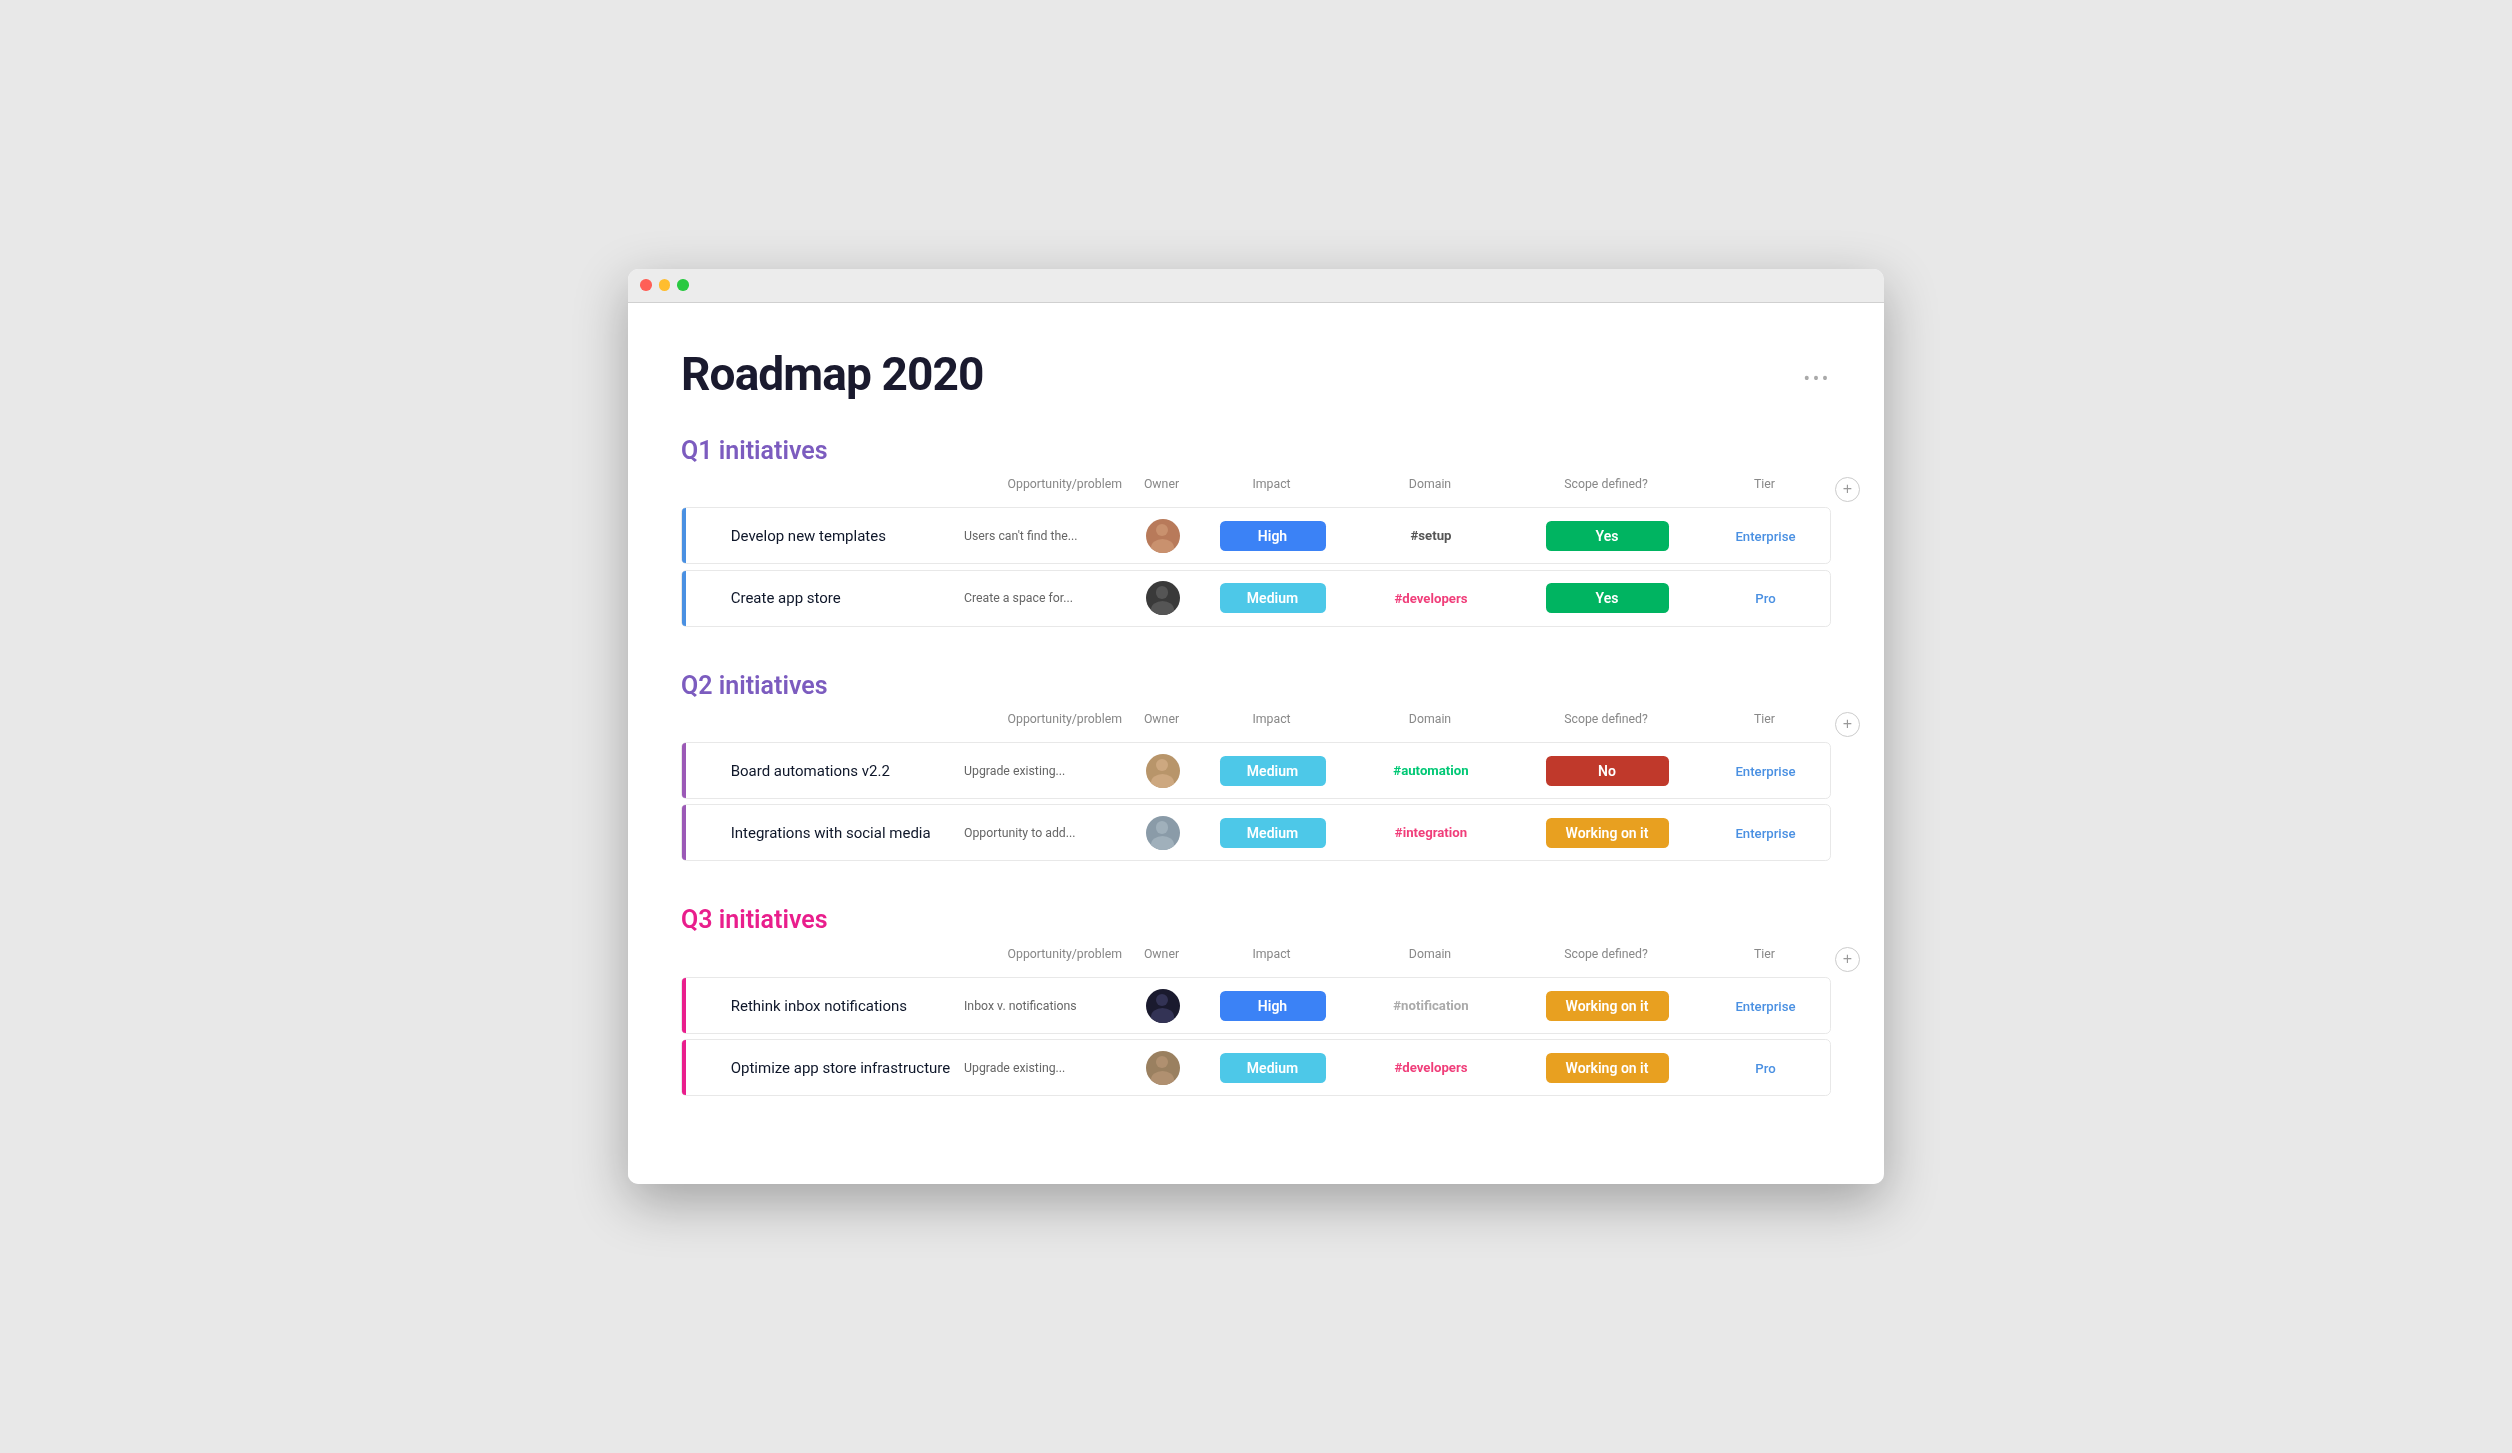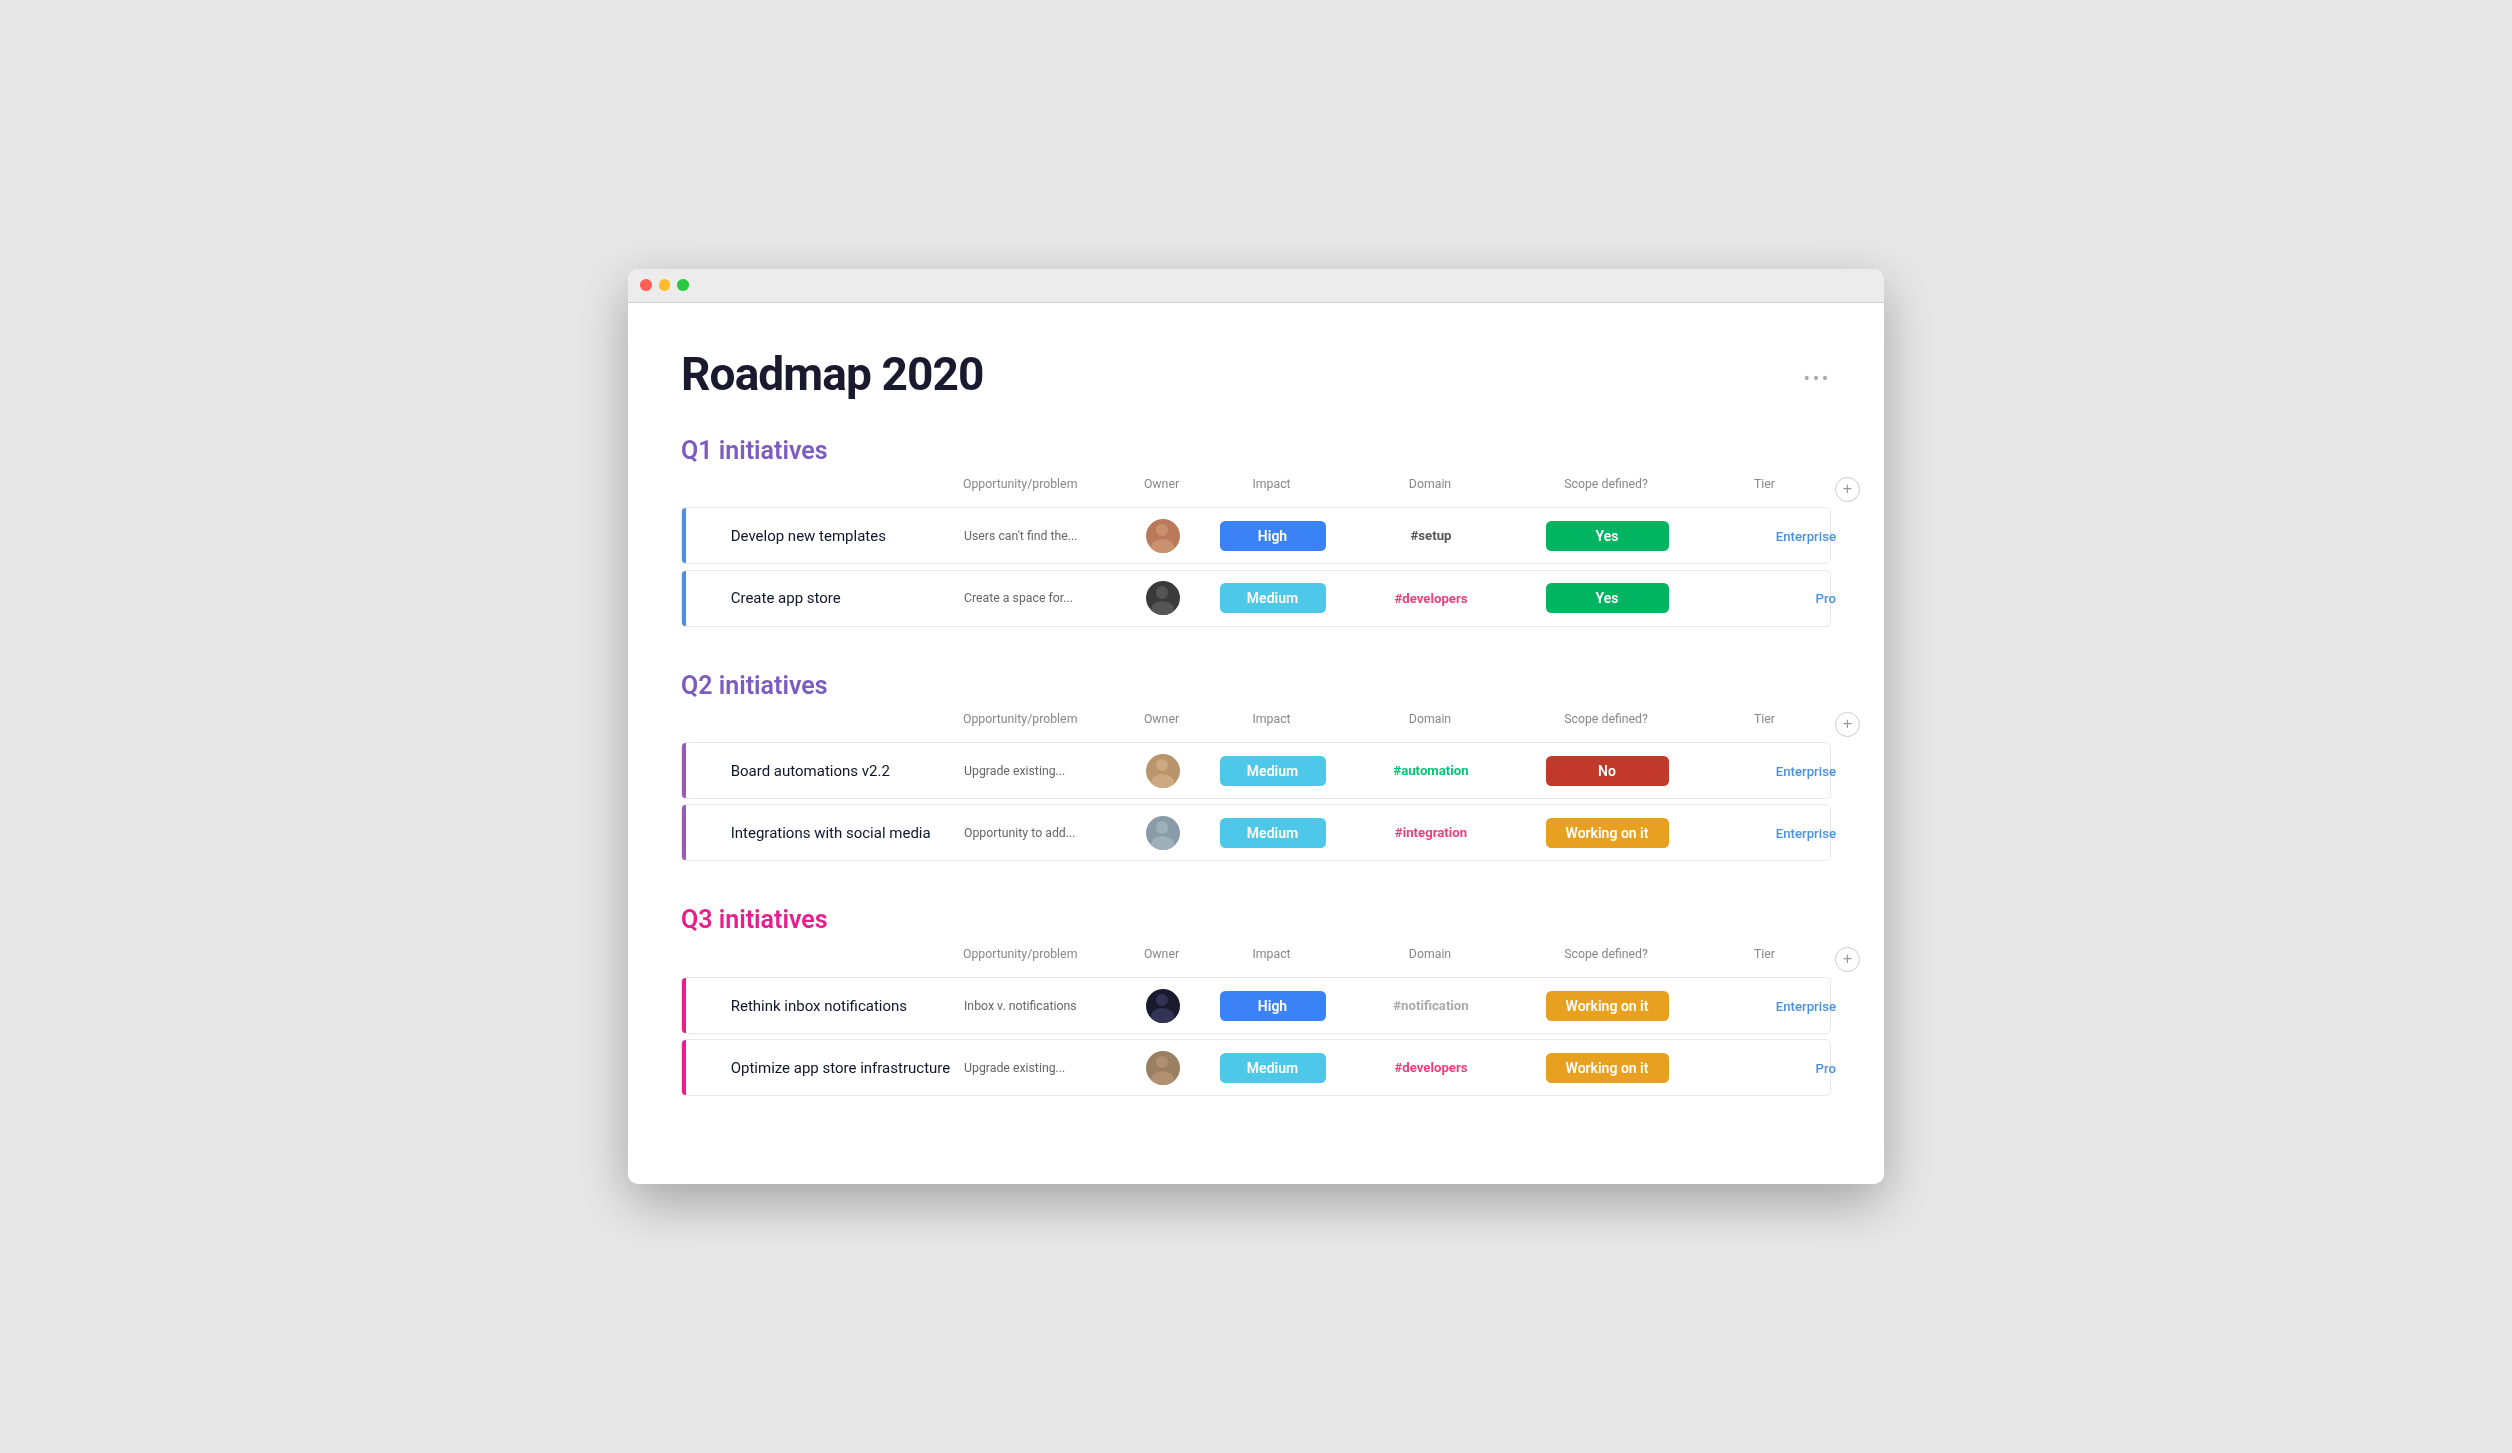"Opportunity/problem" .col-header:nth-child(2) { text-align: left -> right }
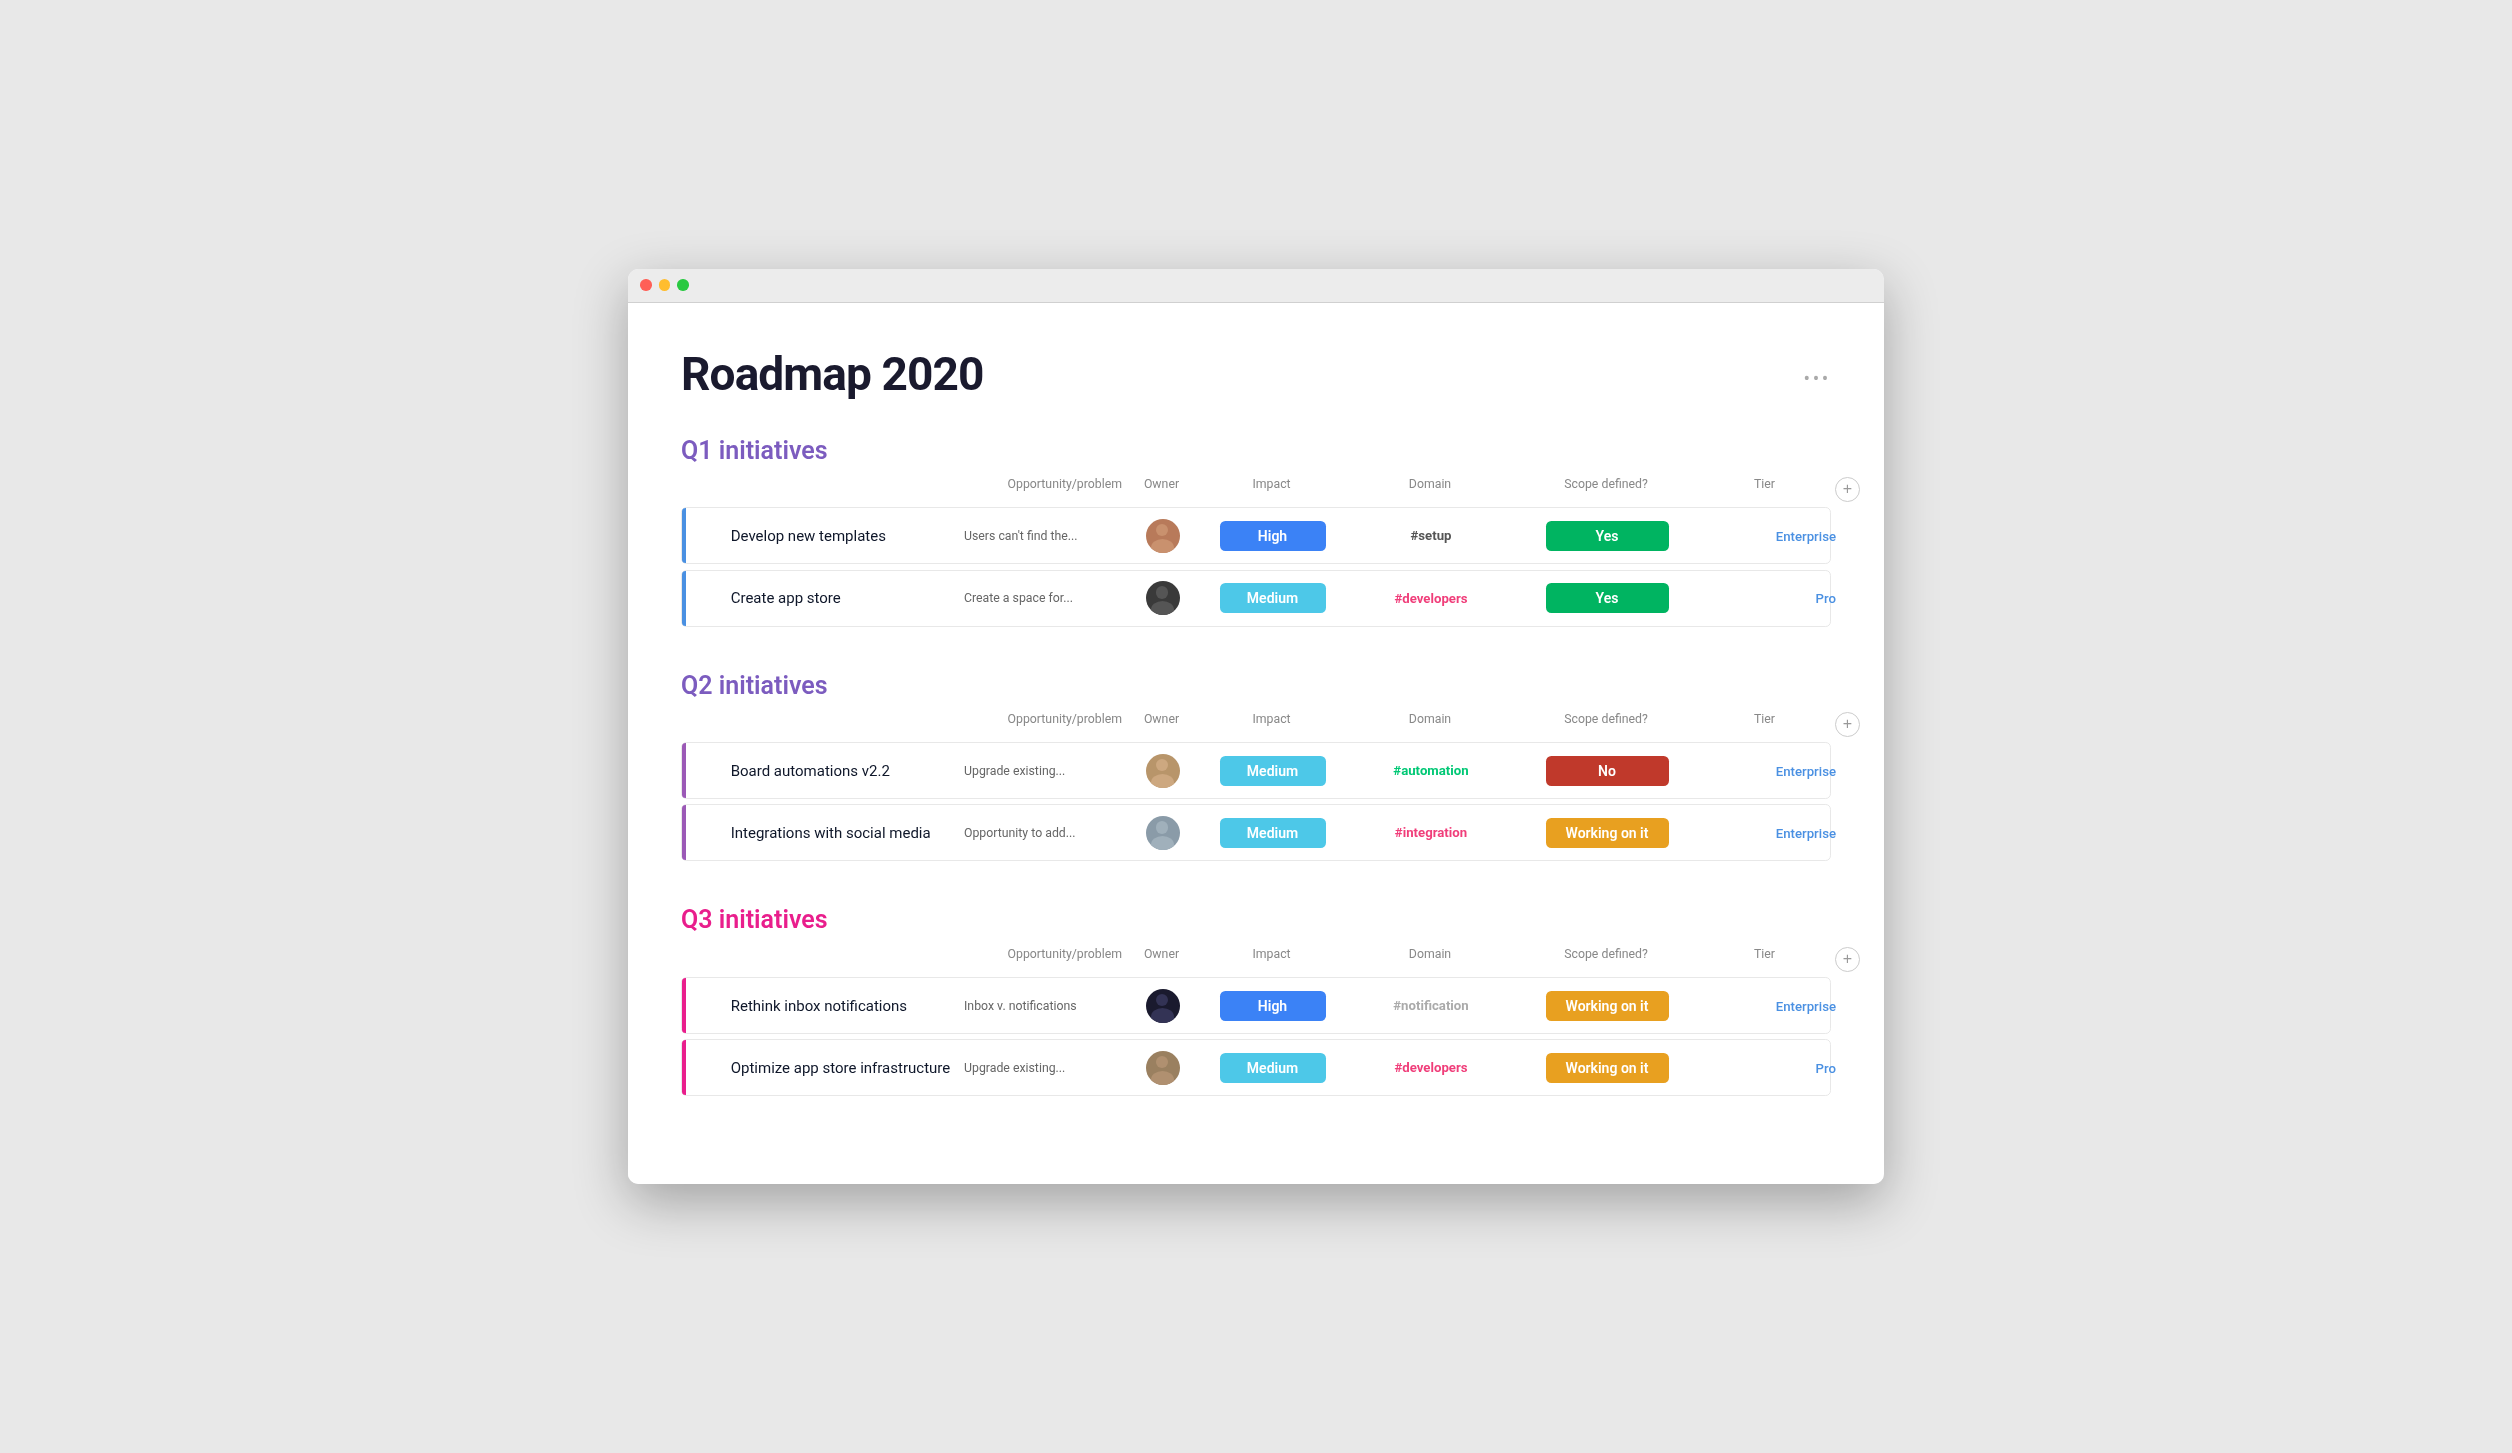"Enterprise" .tier-cell { text-align: right -> center }
